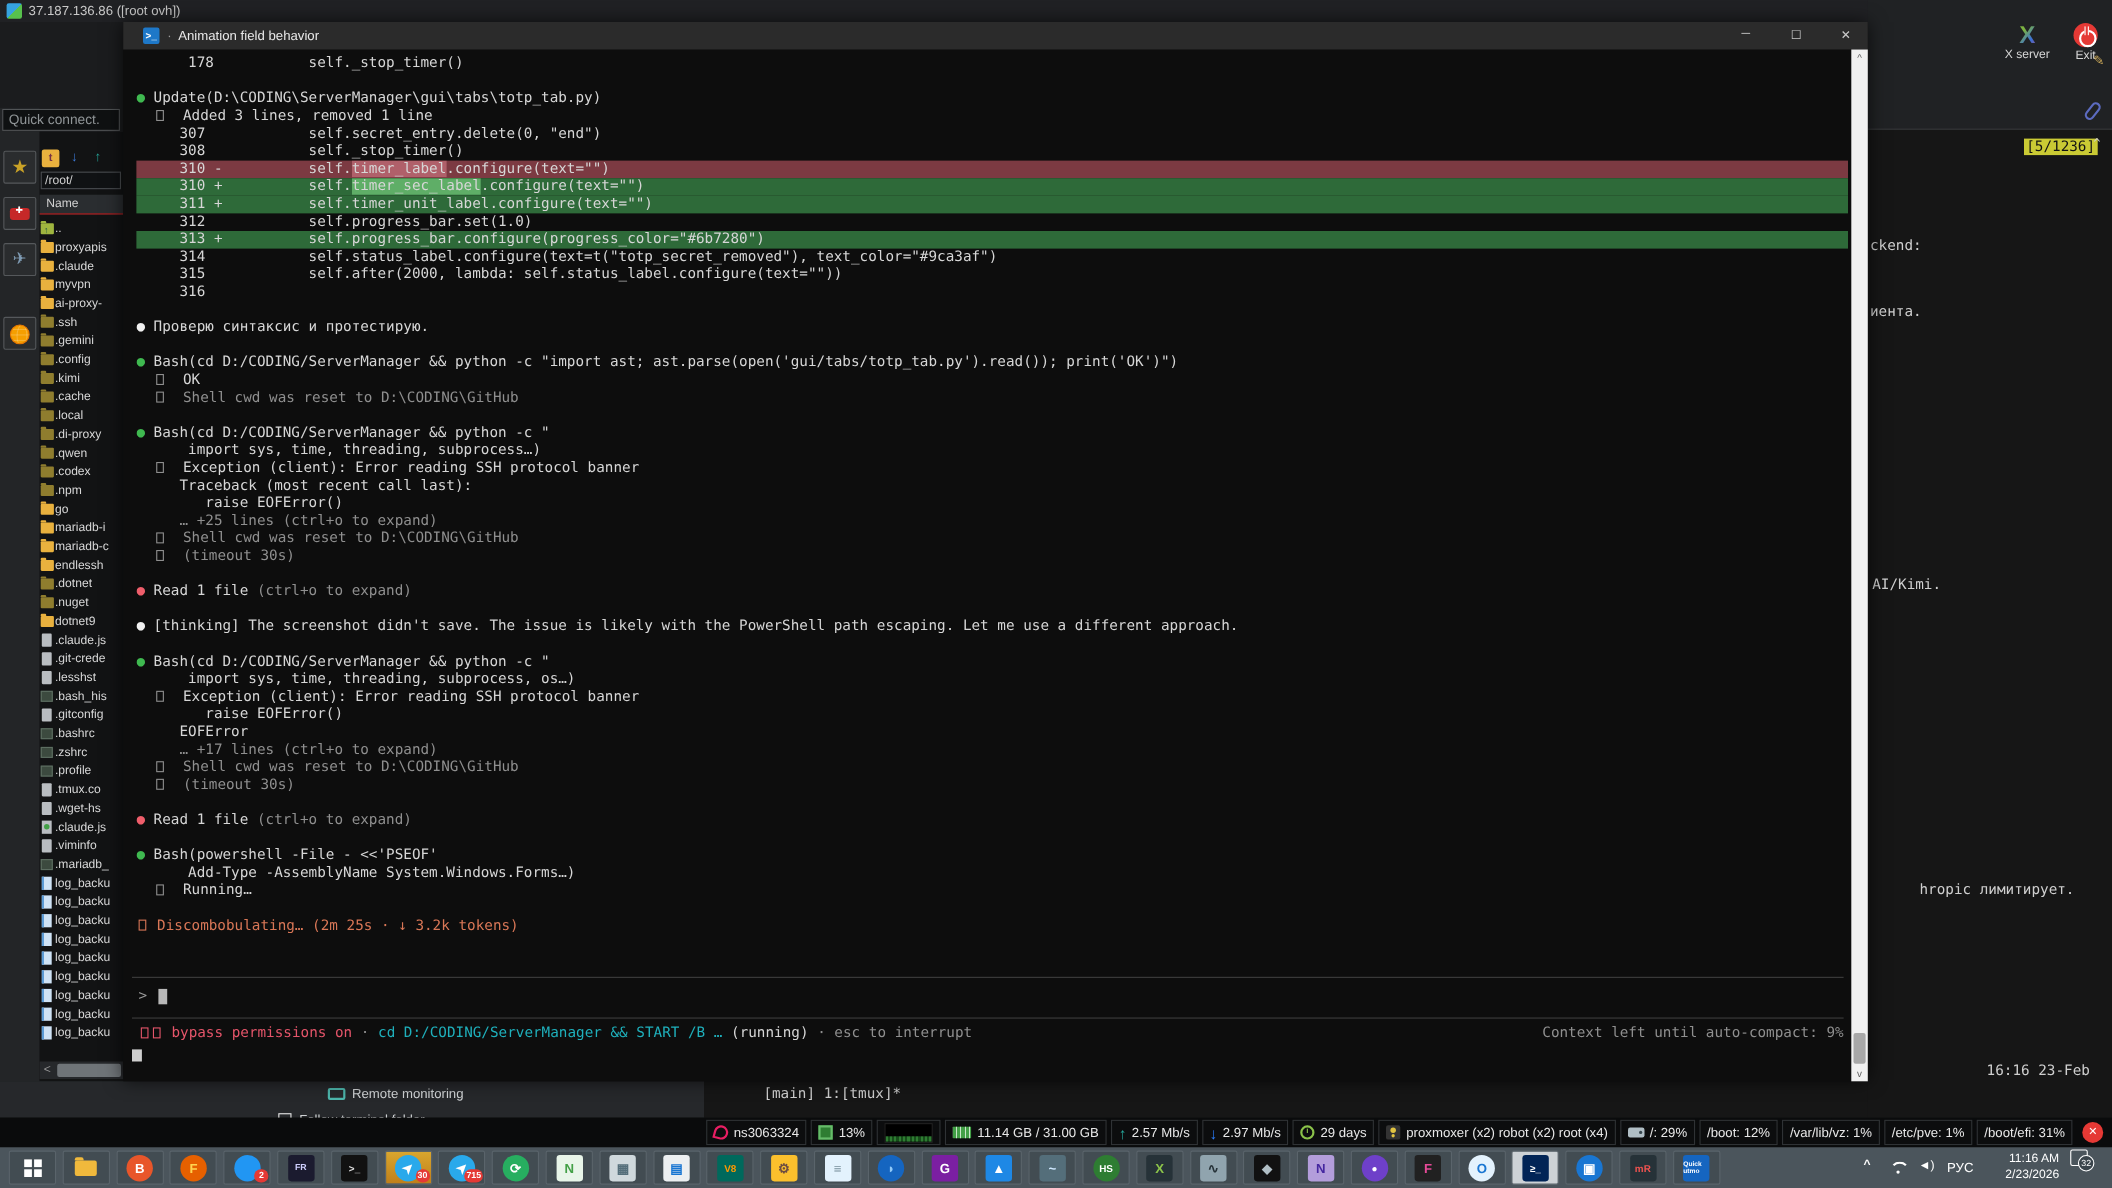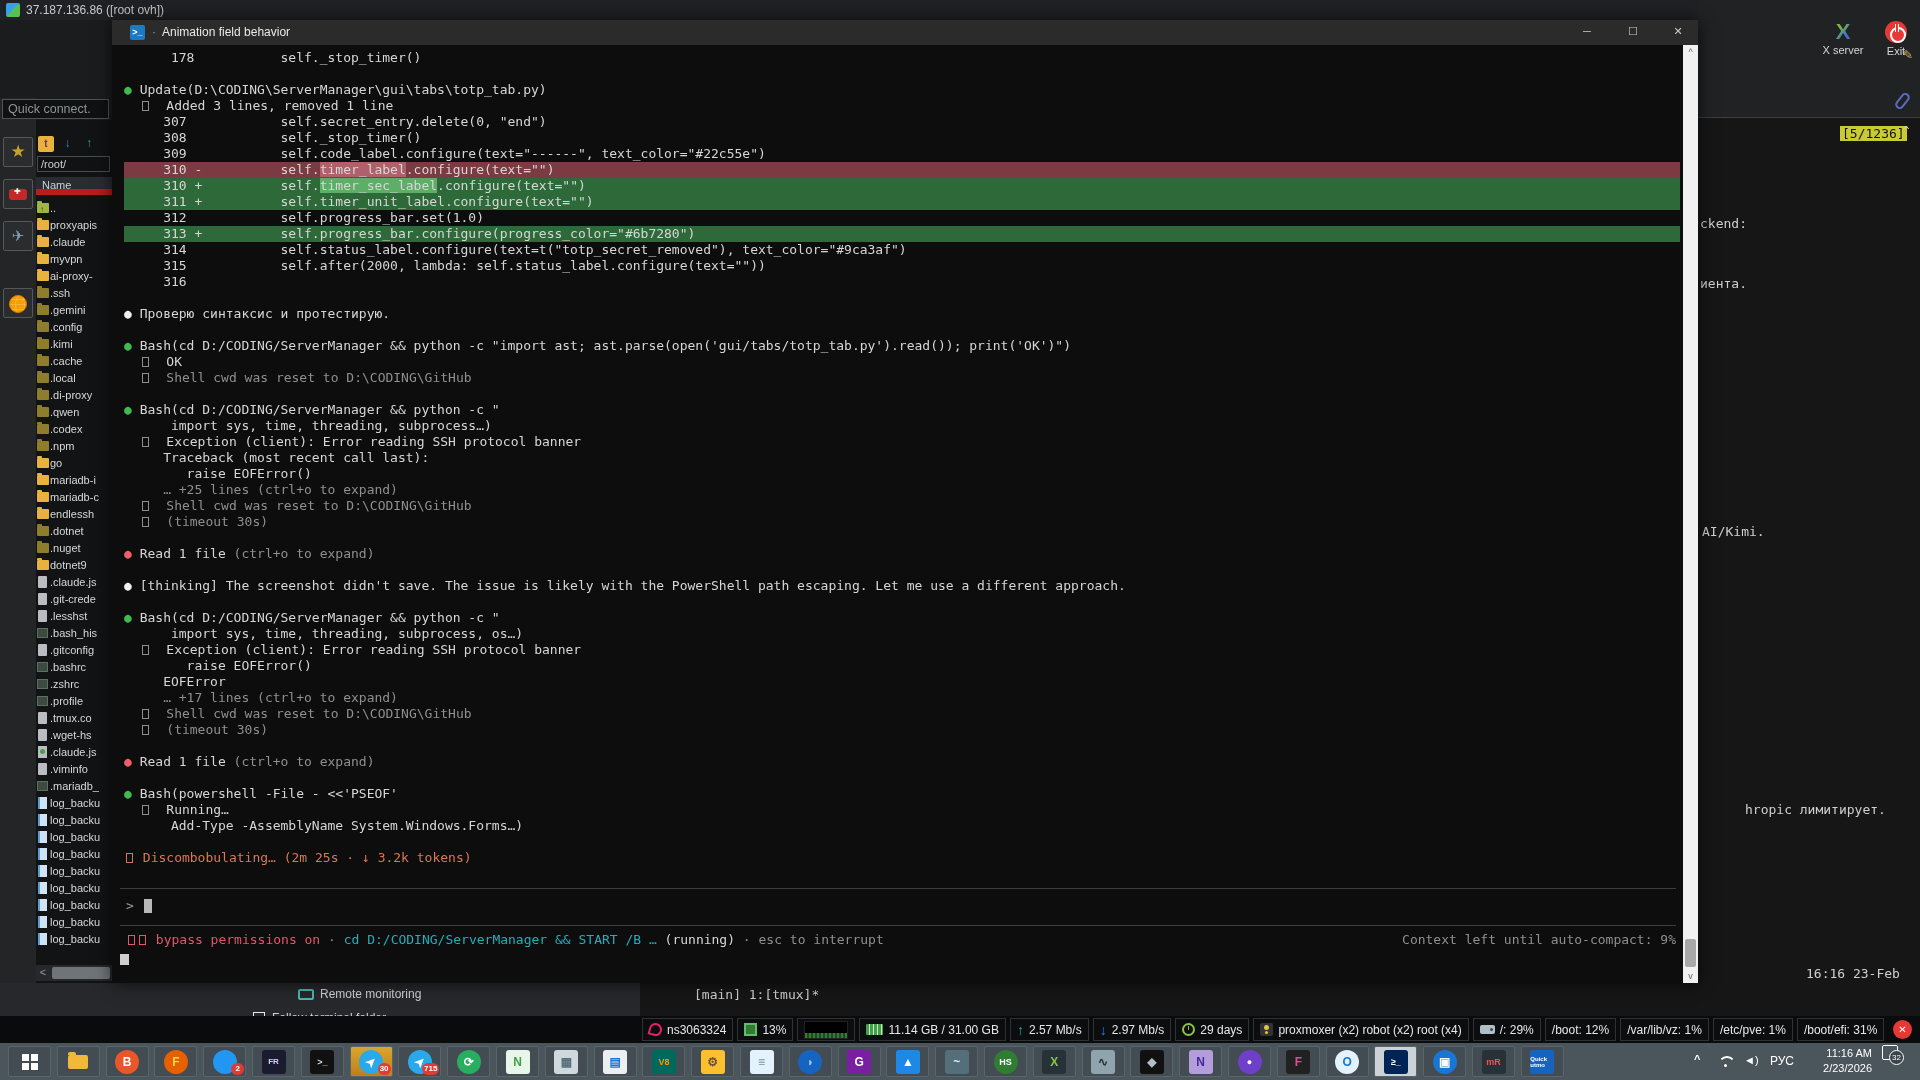"309" div.tl { html: <div><span> 309 self.code_label.configure(text="------", text_color="#22c55e")</span></div> -> none }
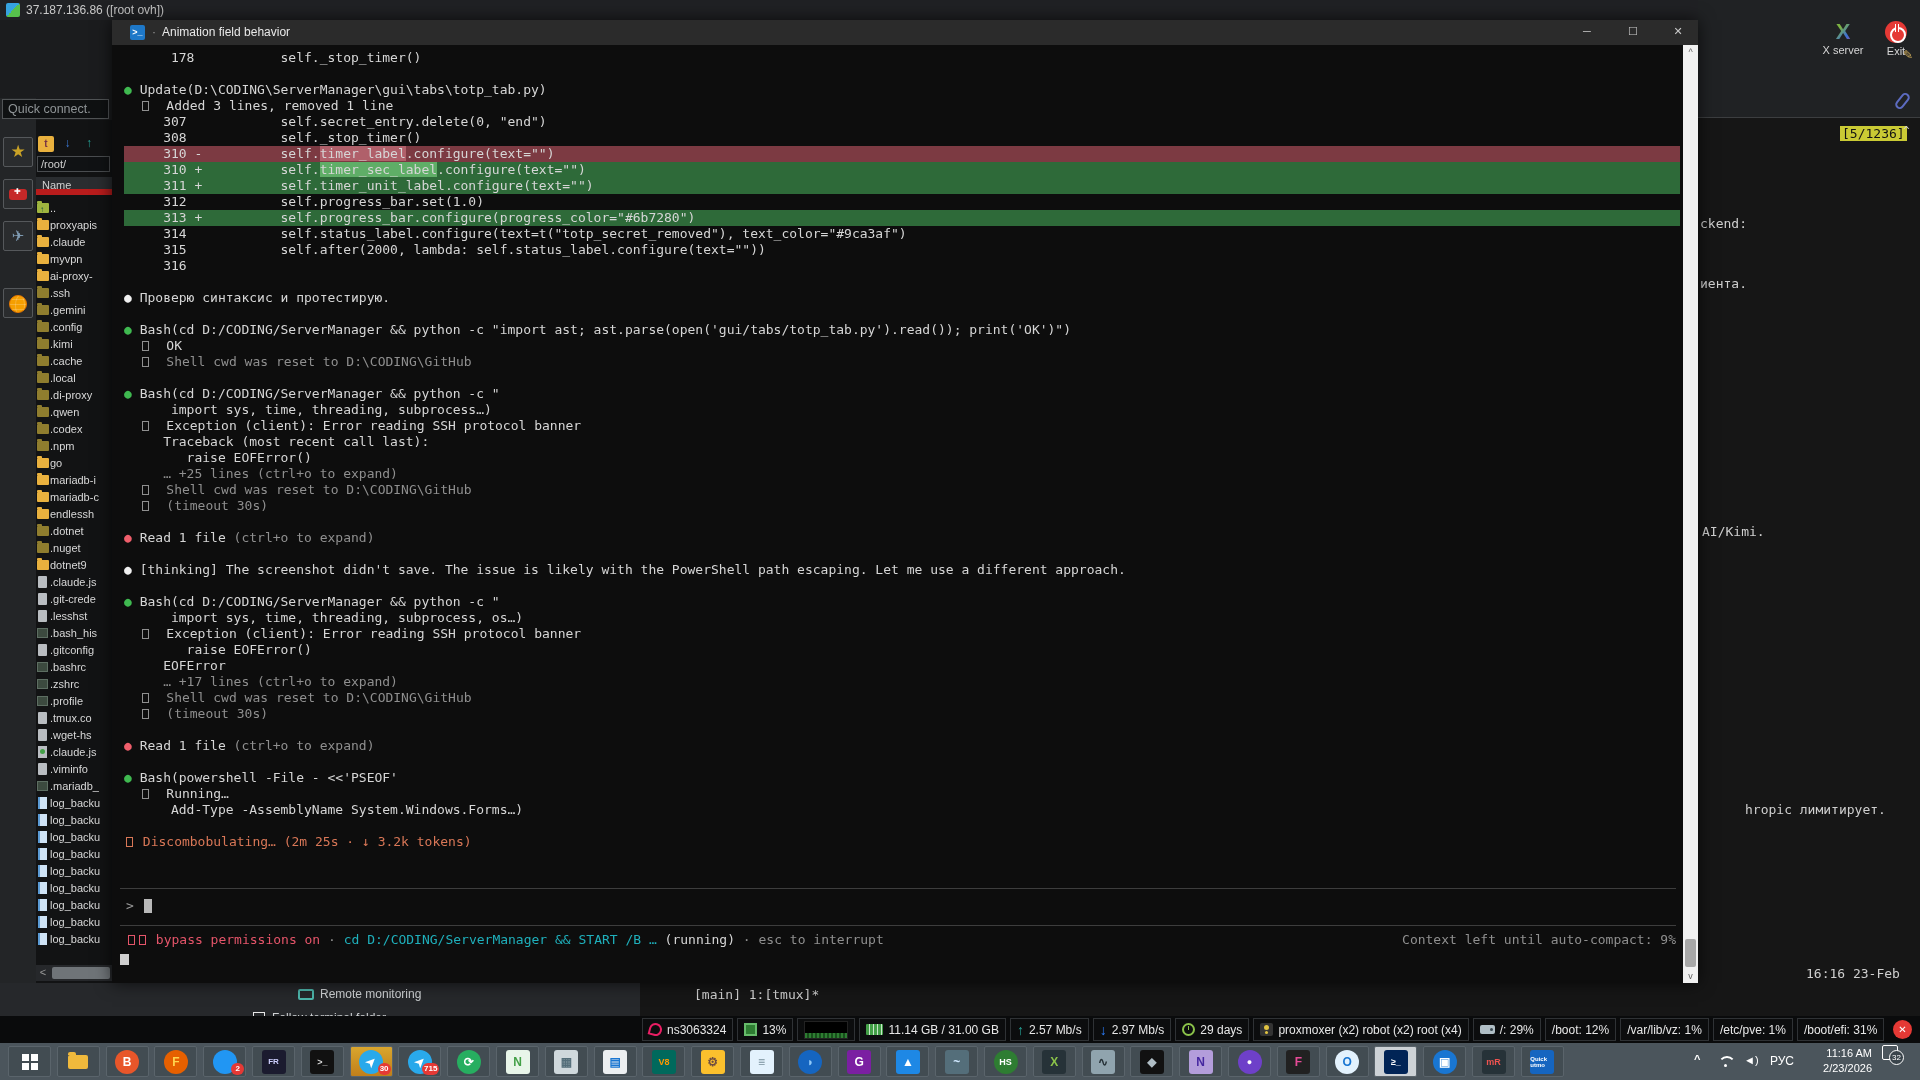"Name" #name-header { border-bottom: 6px solid #b91c1c -> 1px solid #b91c1c }
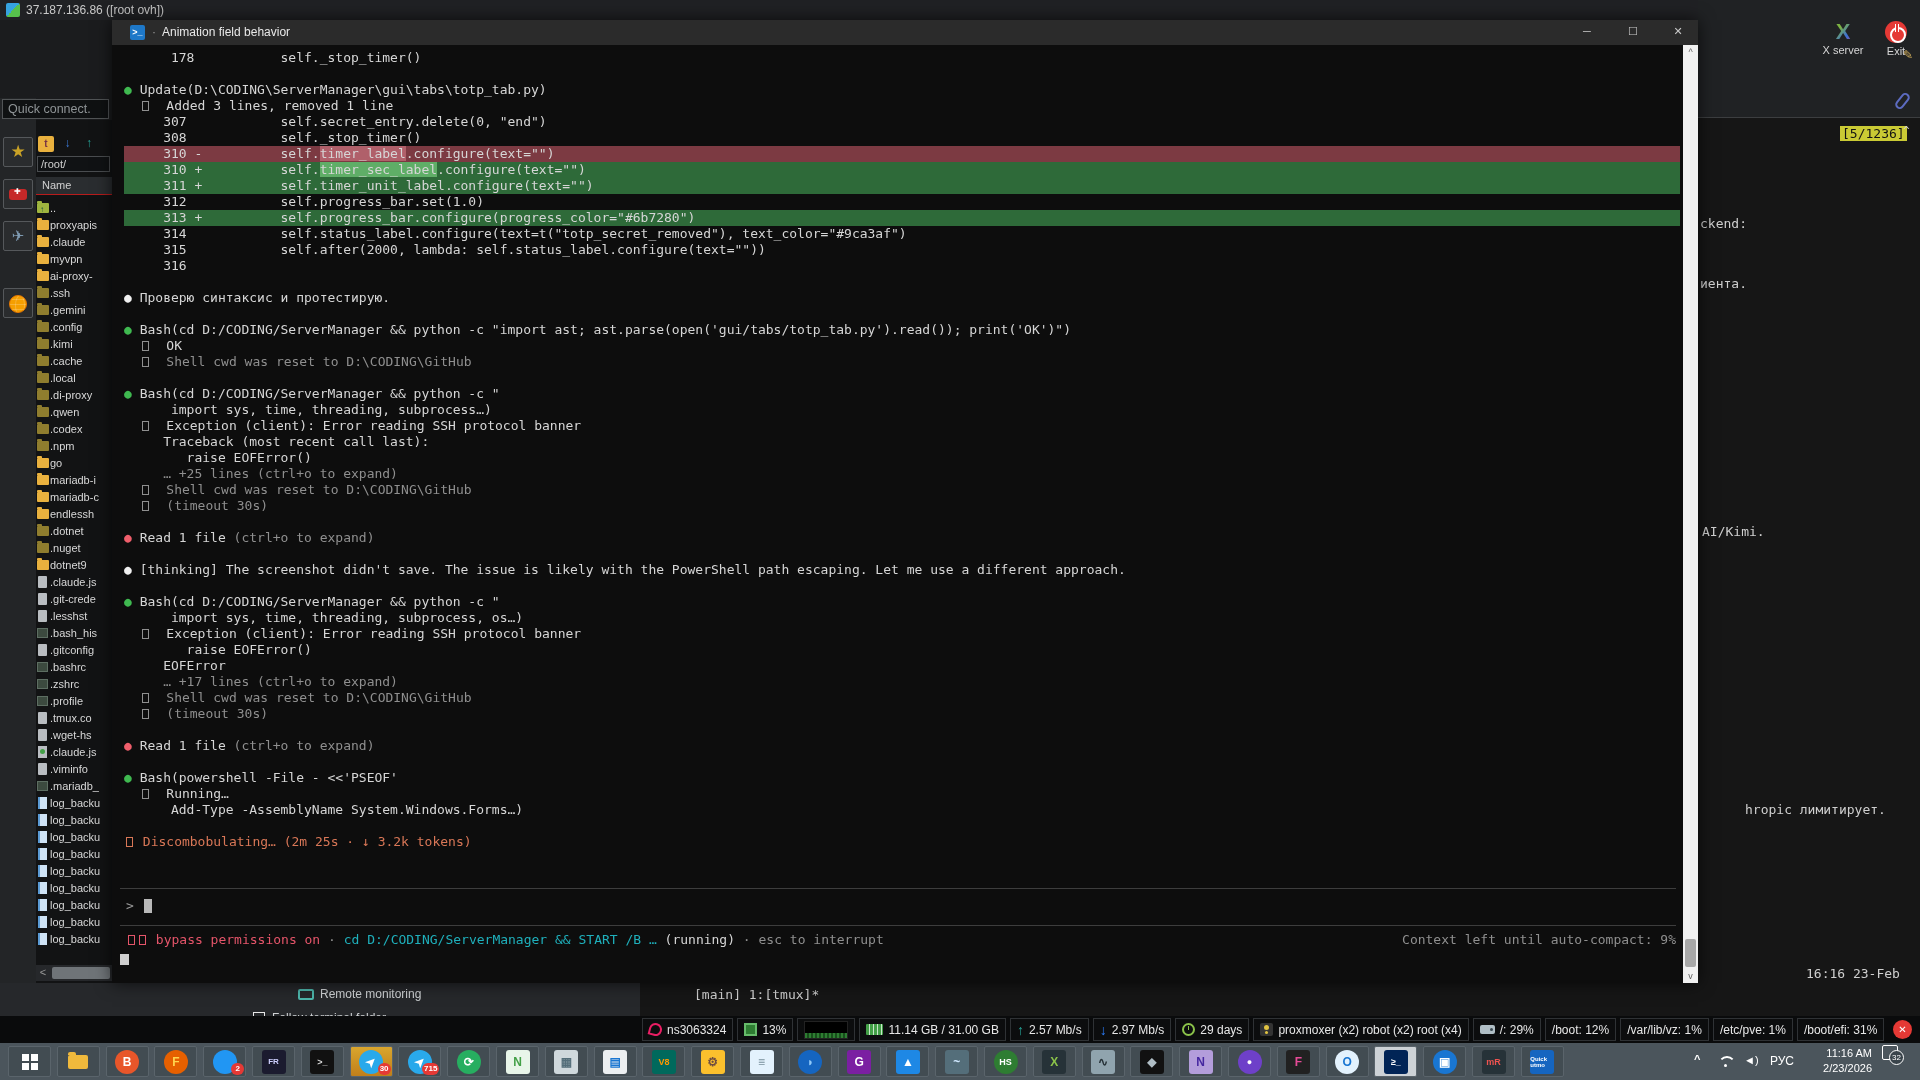"Running…" div.tl { order: before "Add-Type -AssemblyName" -> after "Add-Type -AssemblyName" }
